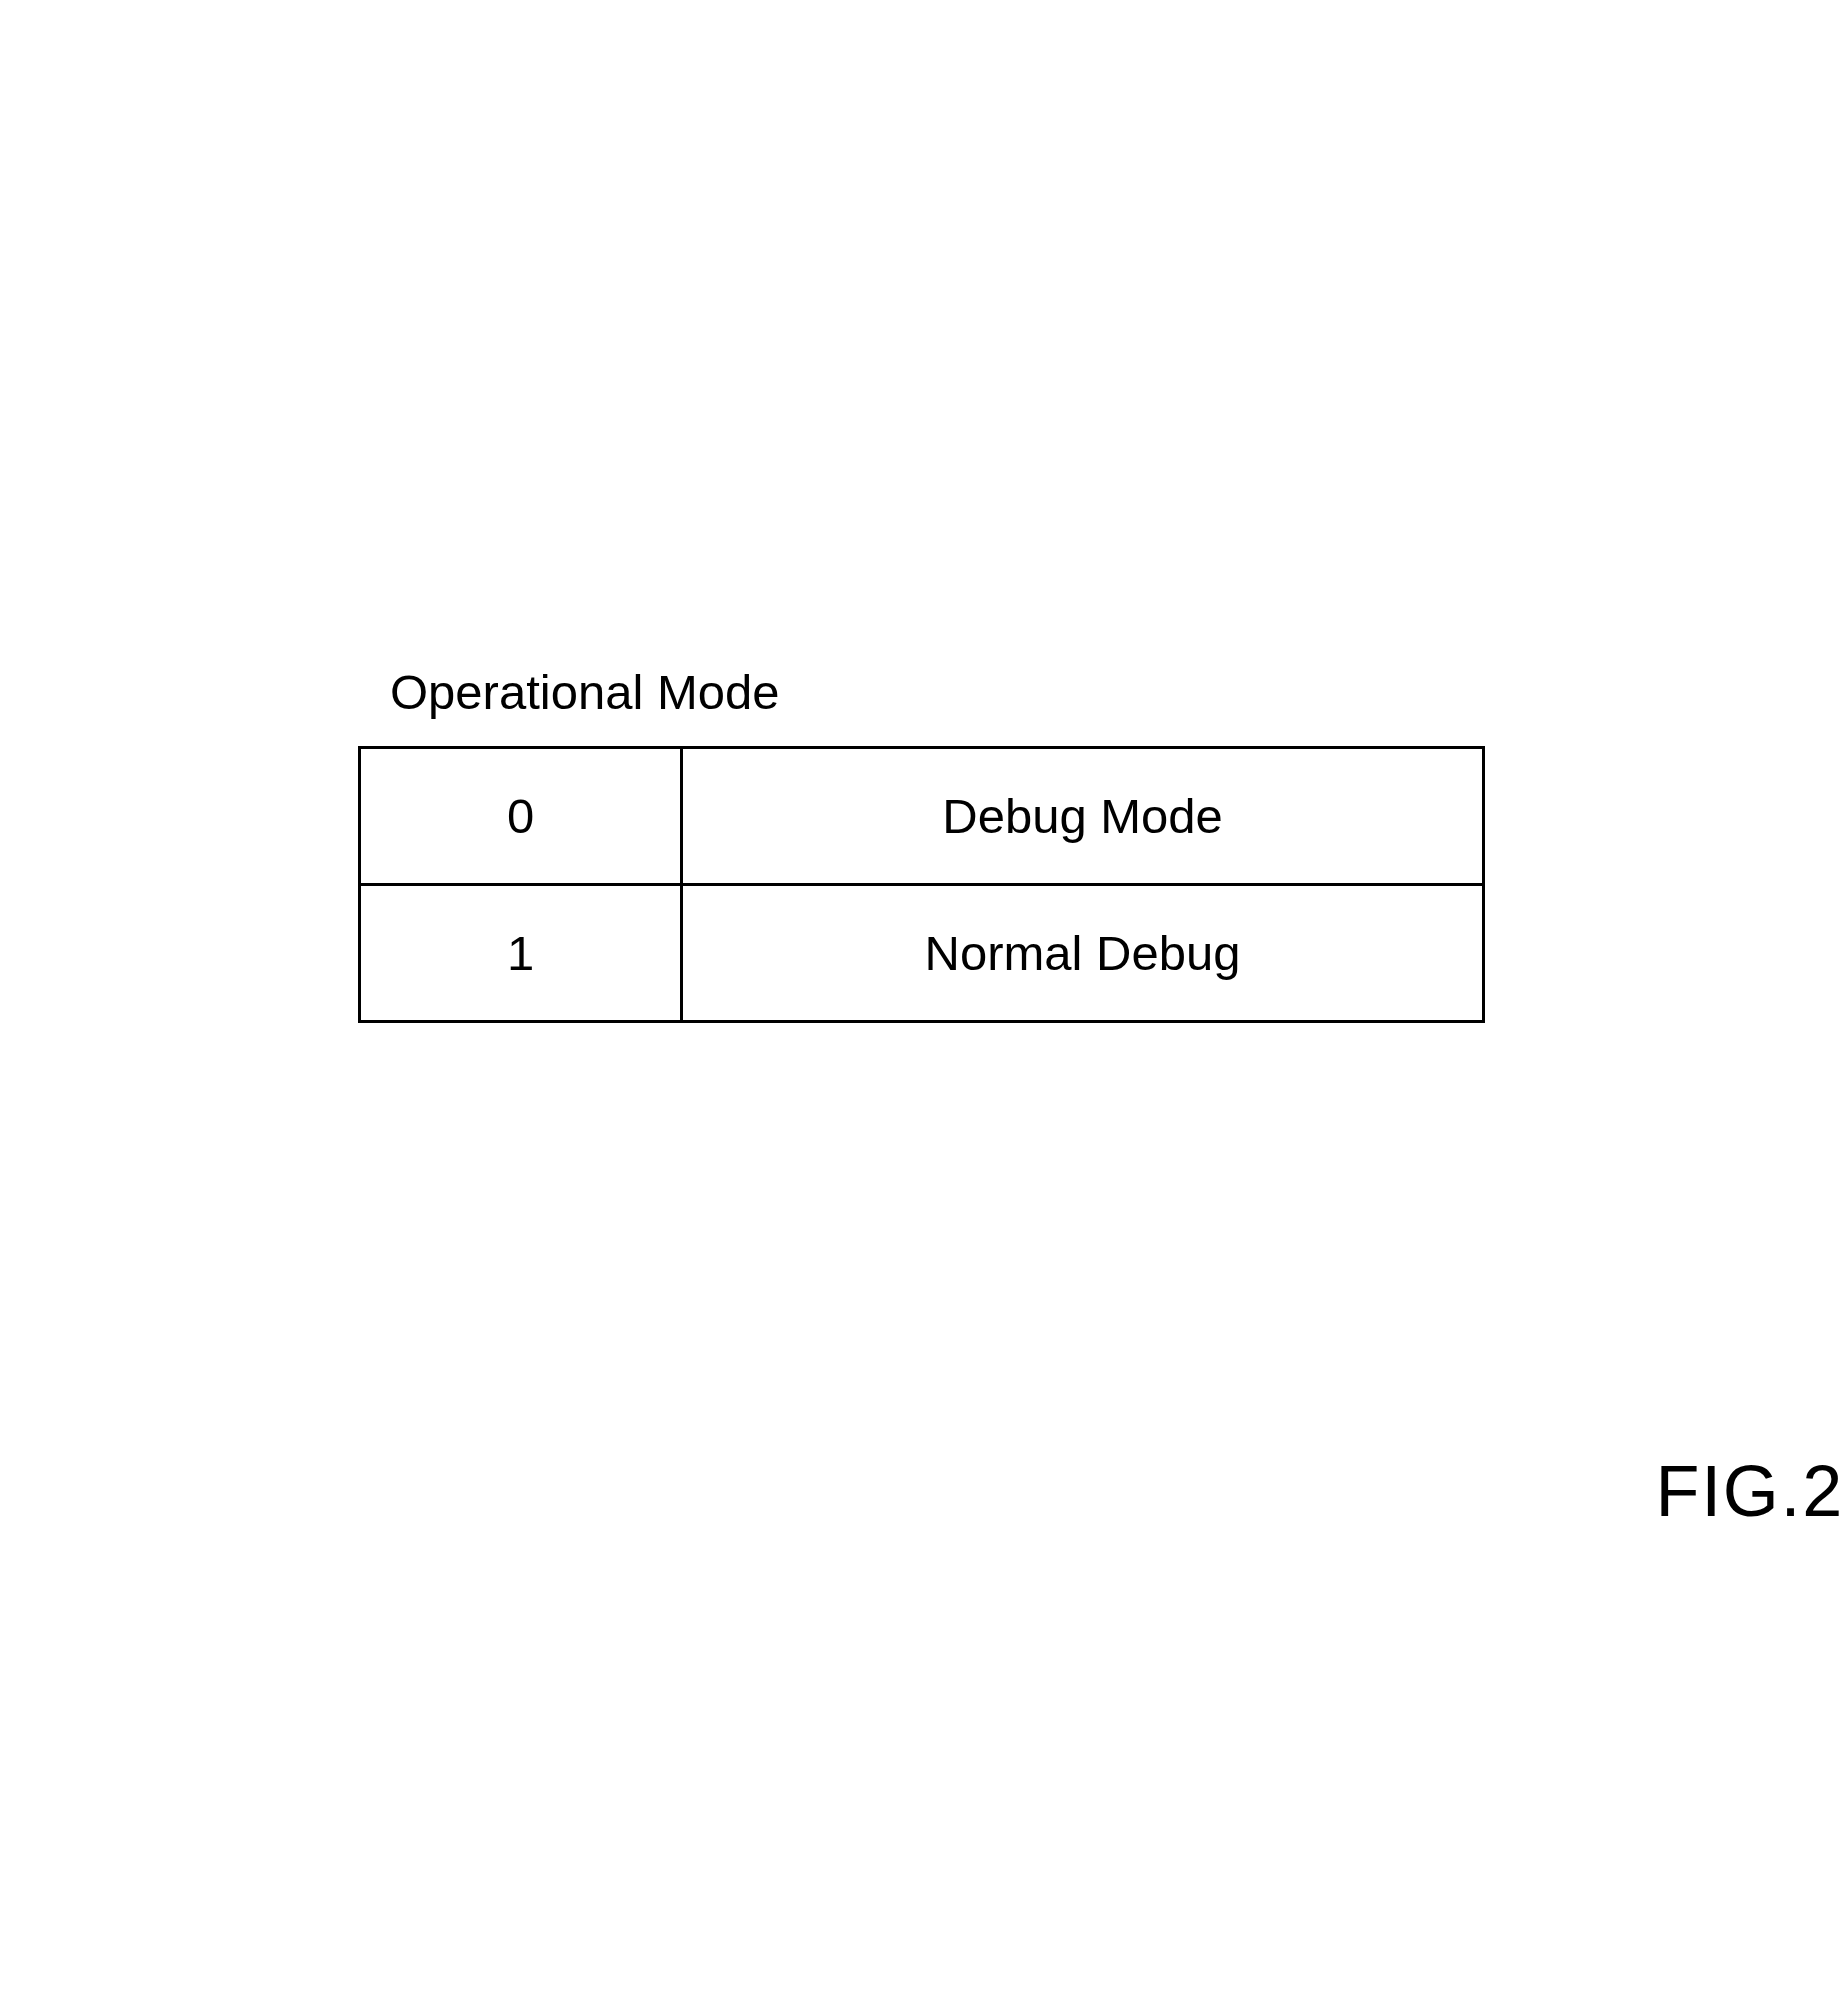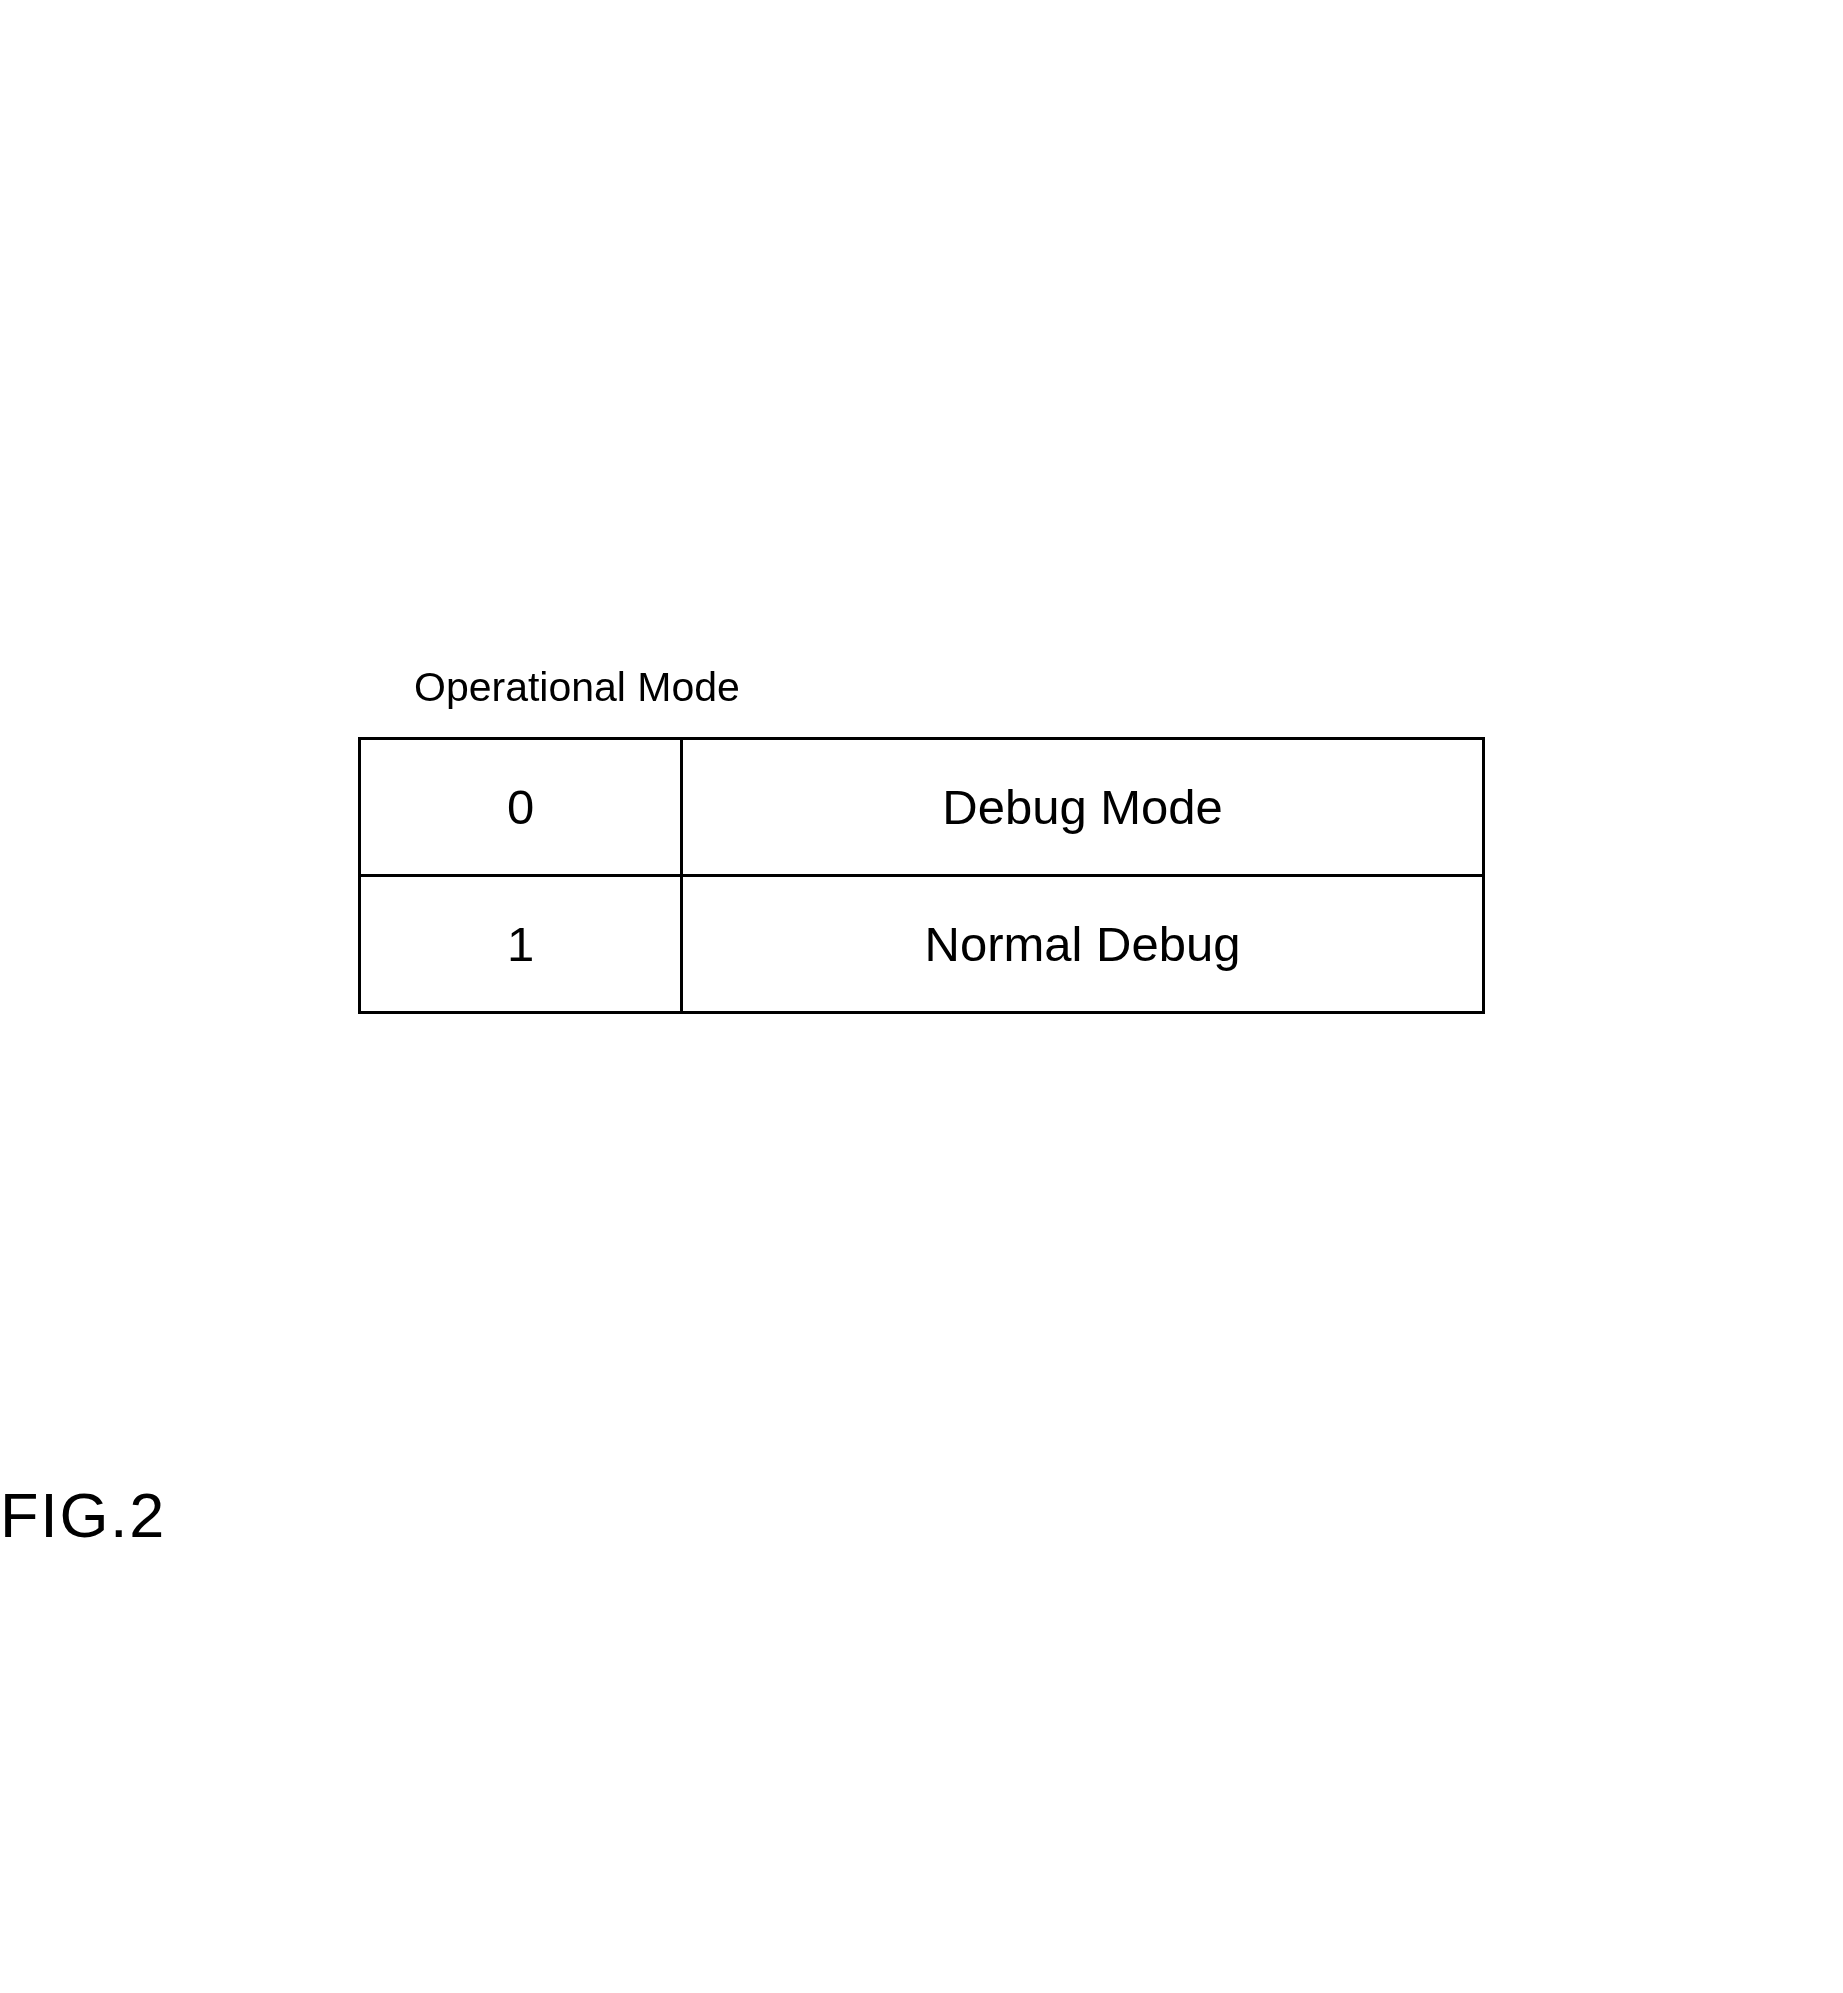"Operational Mode" .table-title { font-size: 41px -> 49px; margin-left: 56px -> 32px }
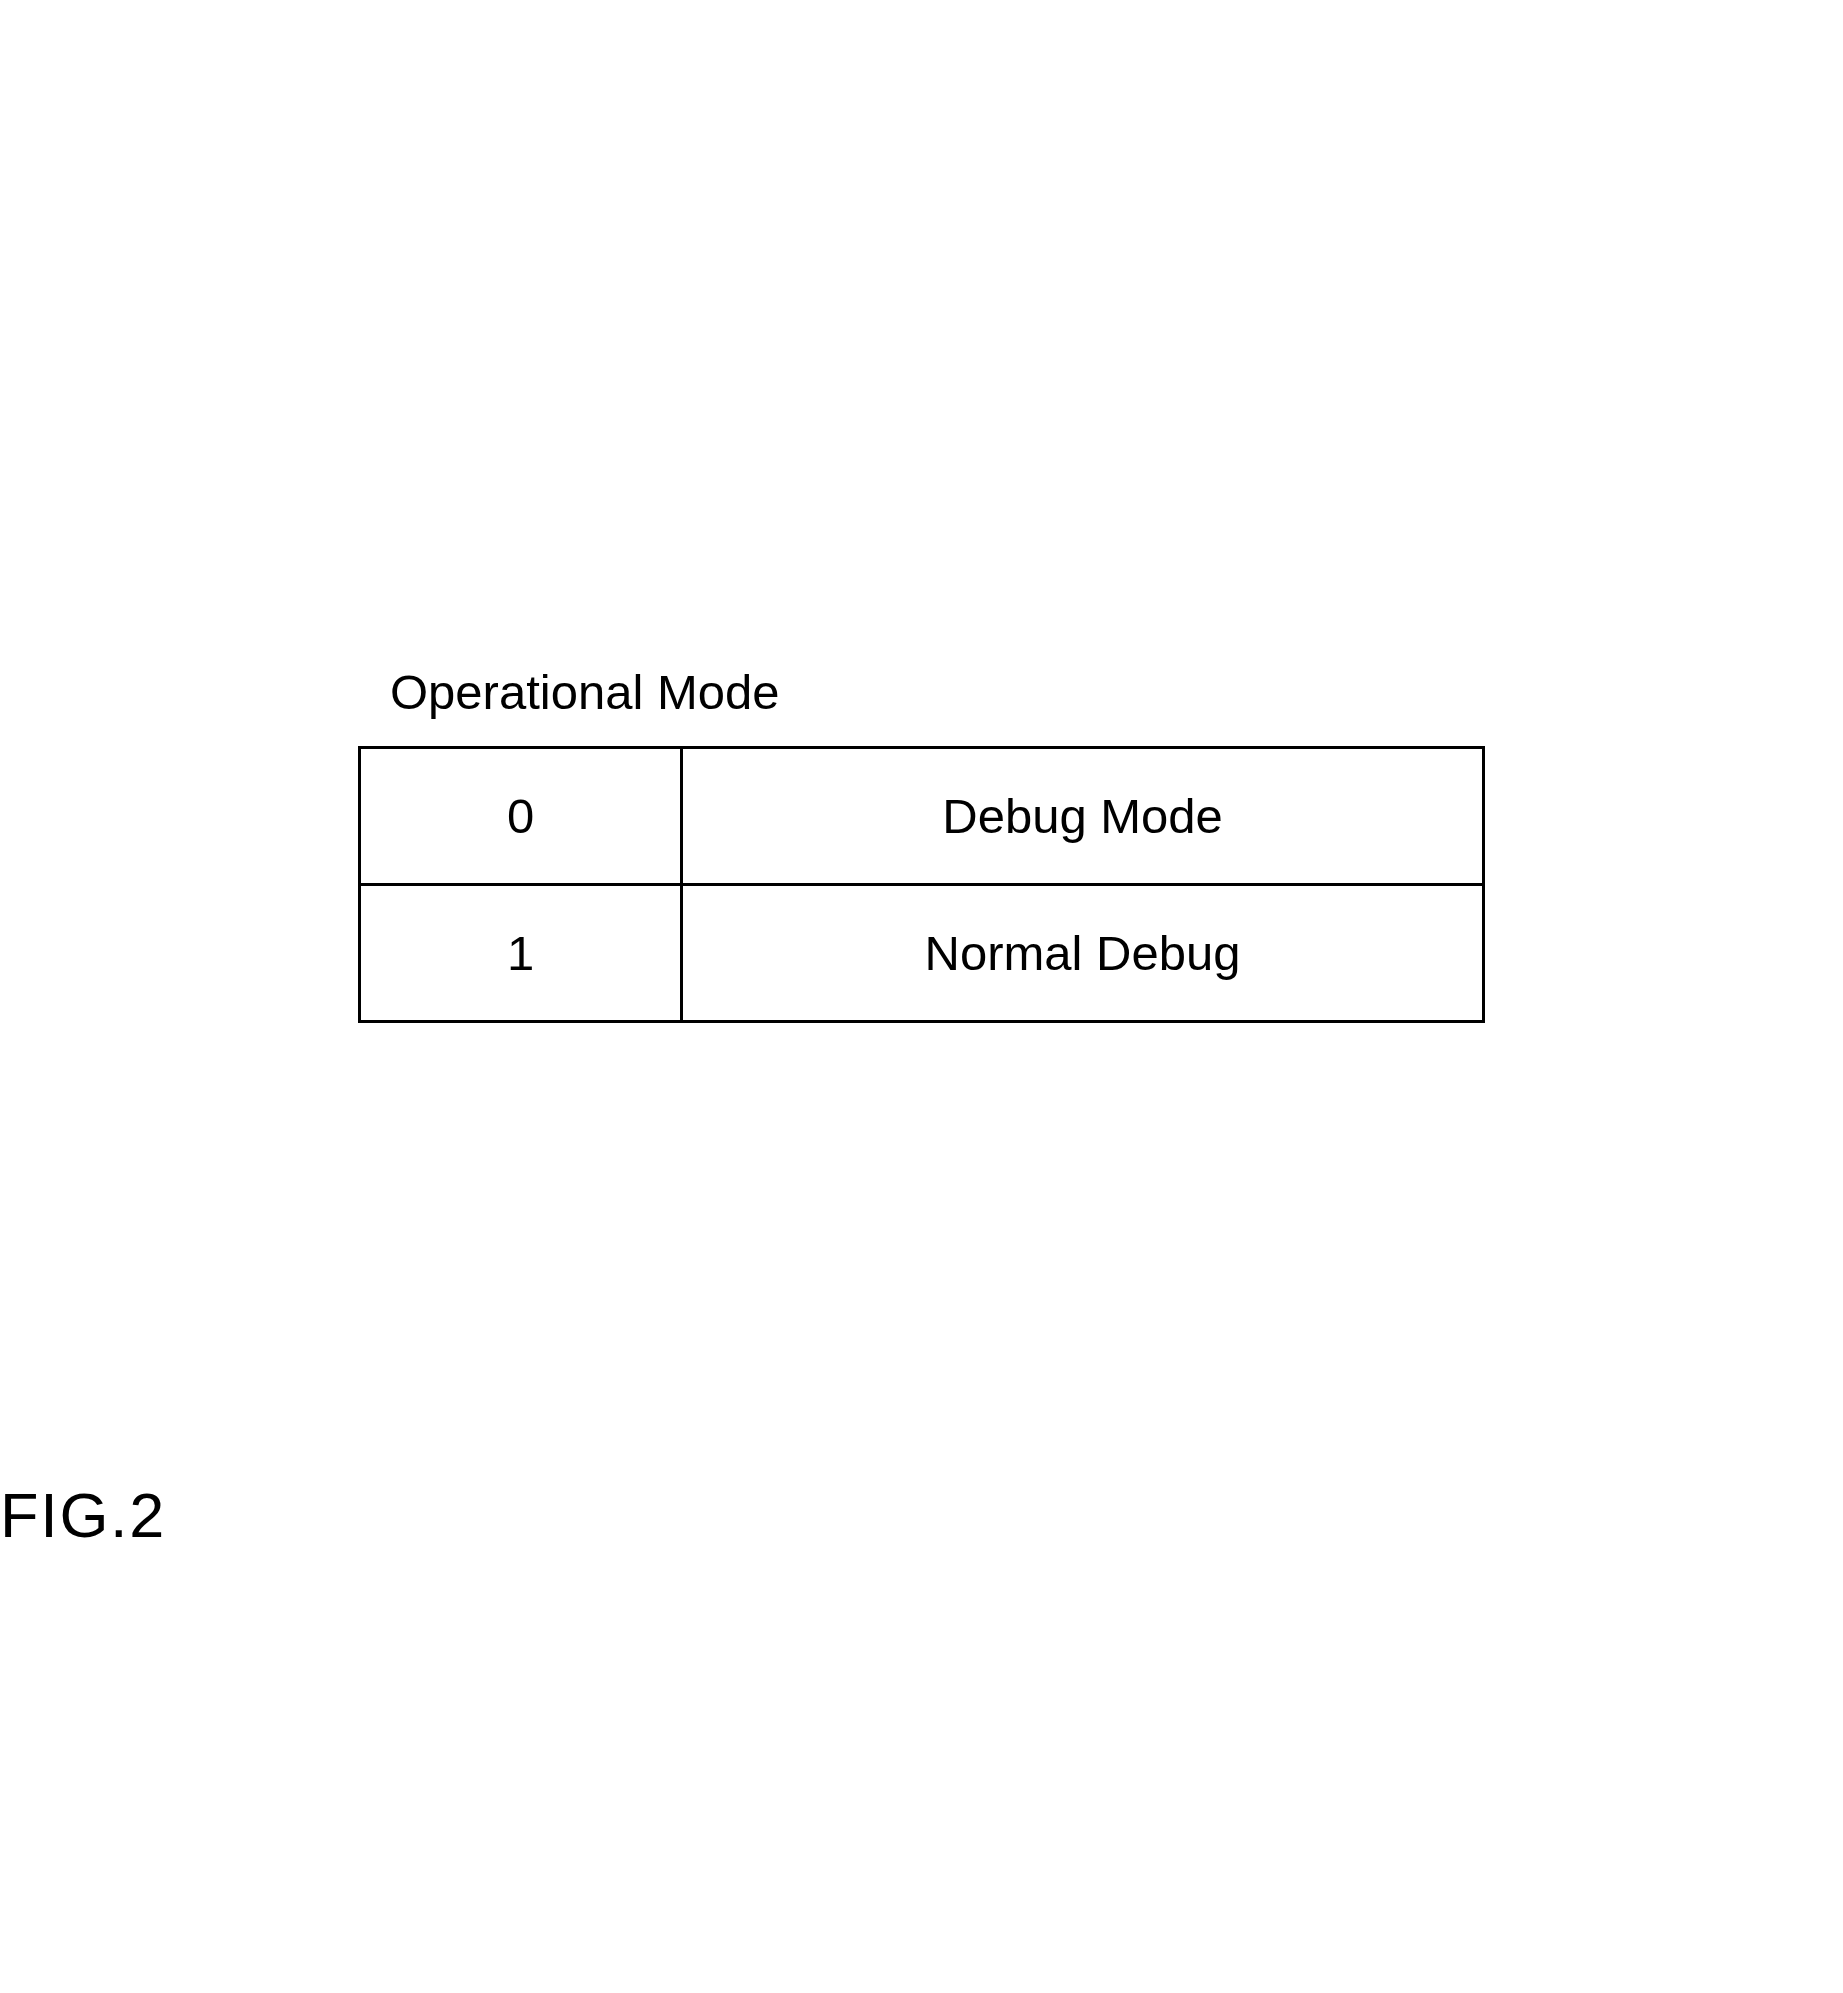"FIG.2" .figure-label { font-size: 63px -> 72px; margin-top: 29px -> none; text-align: left -> right }
